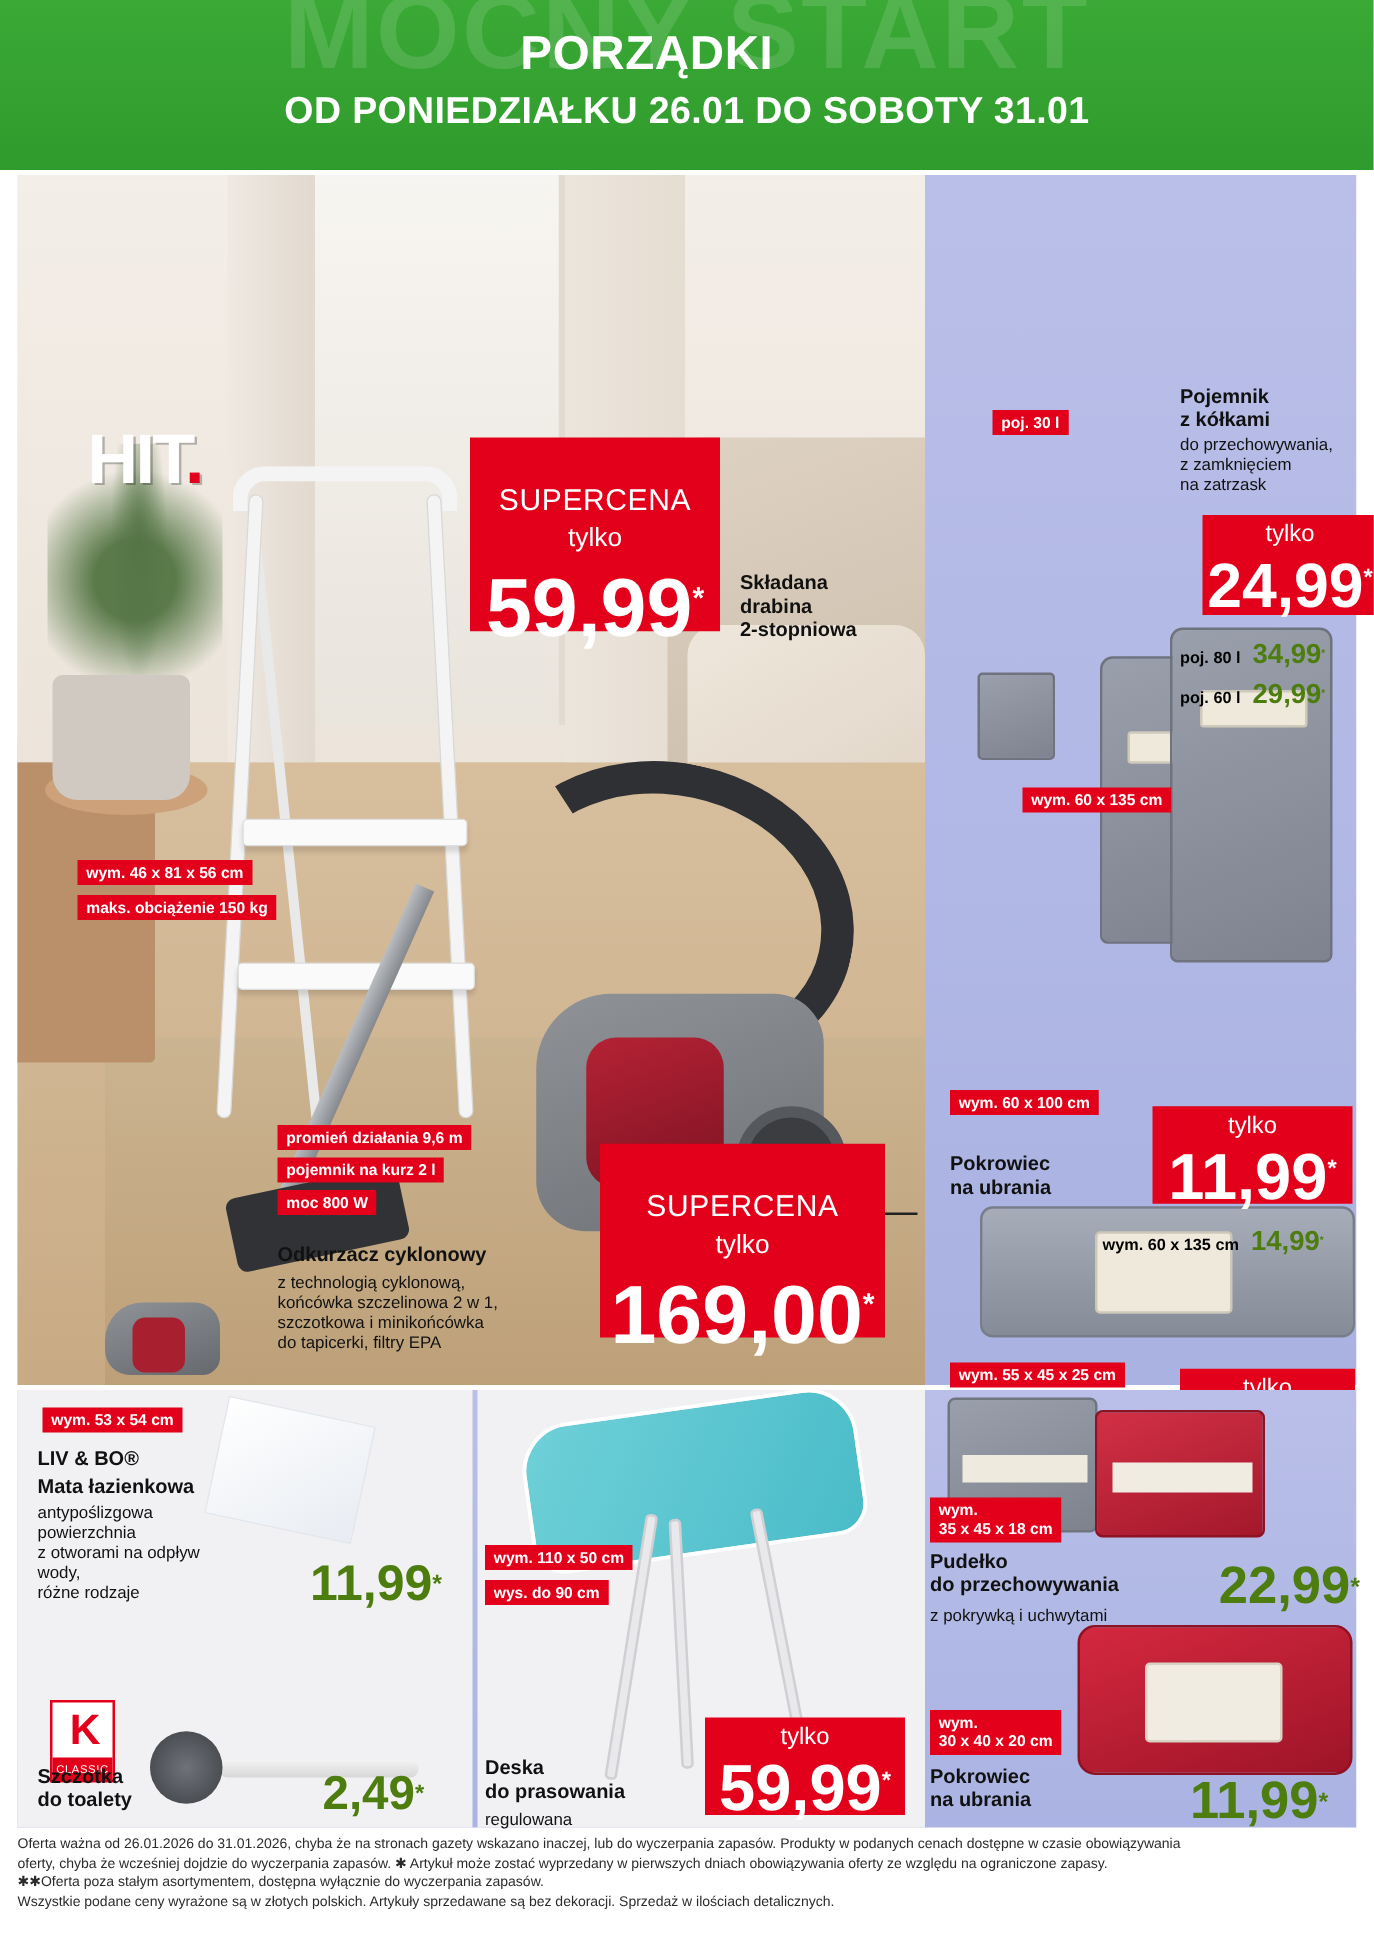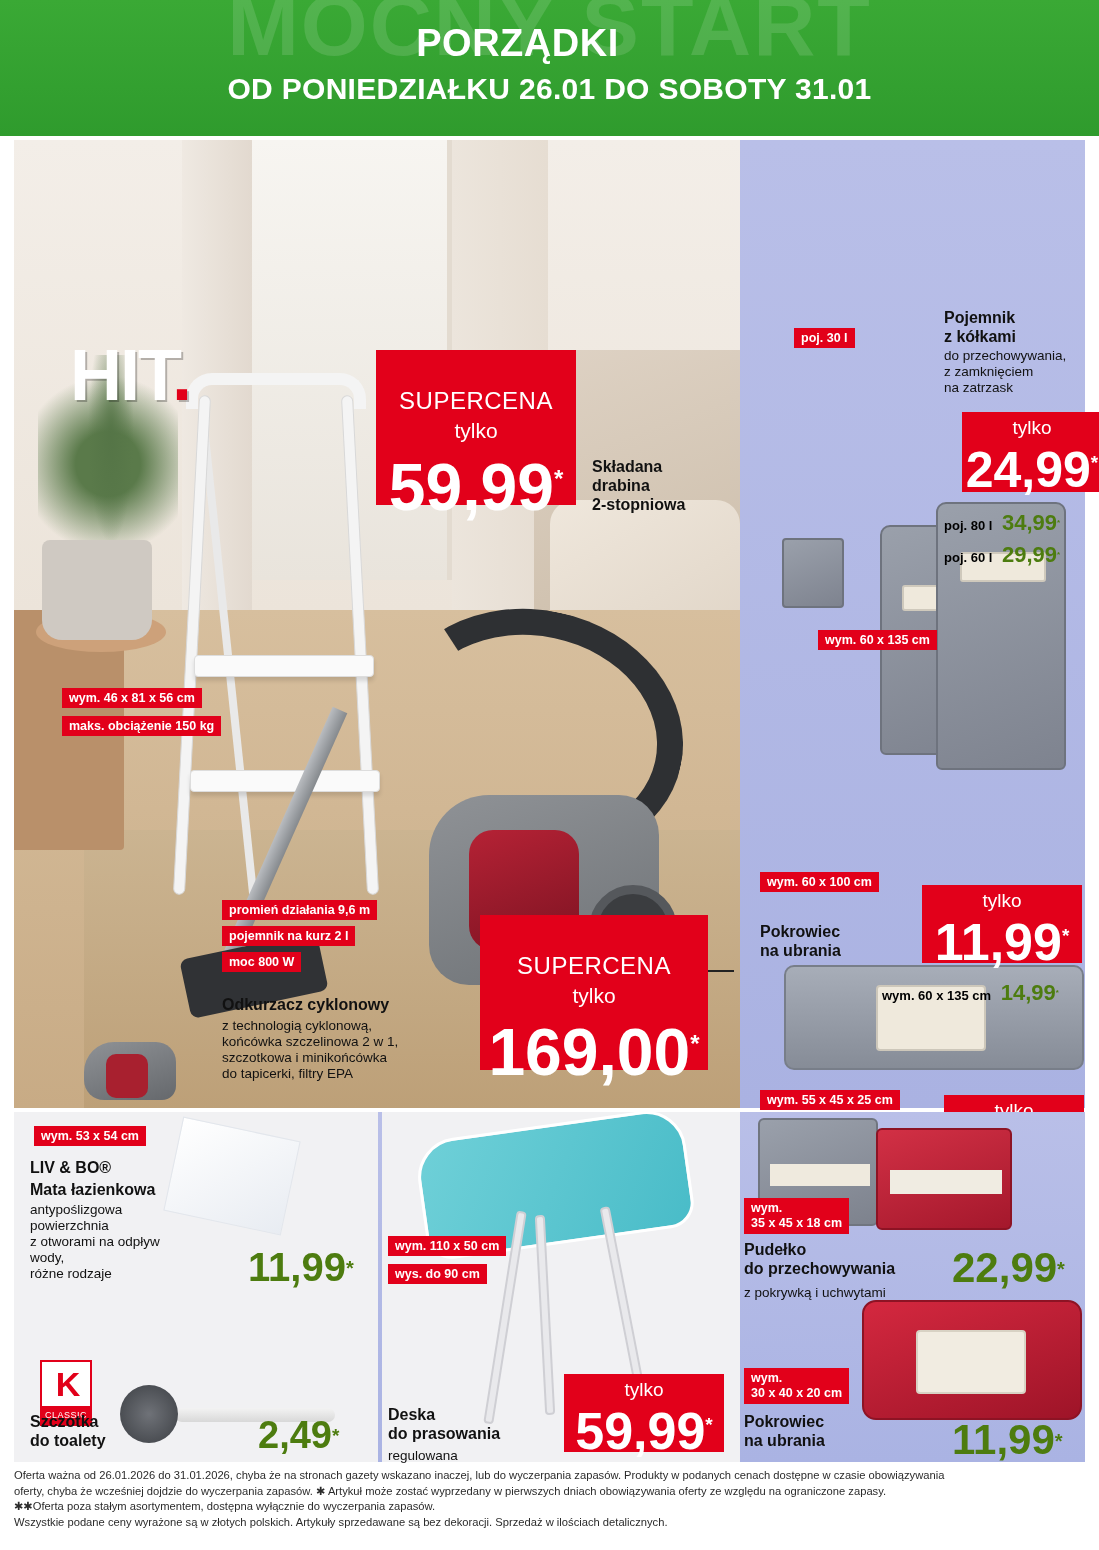"HIT." .hit { font-size: 72px -> 56px }
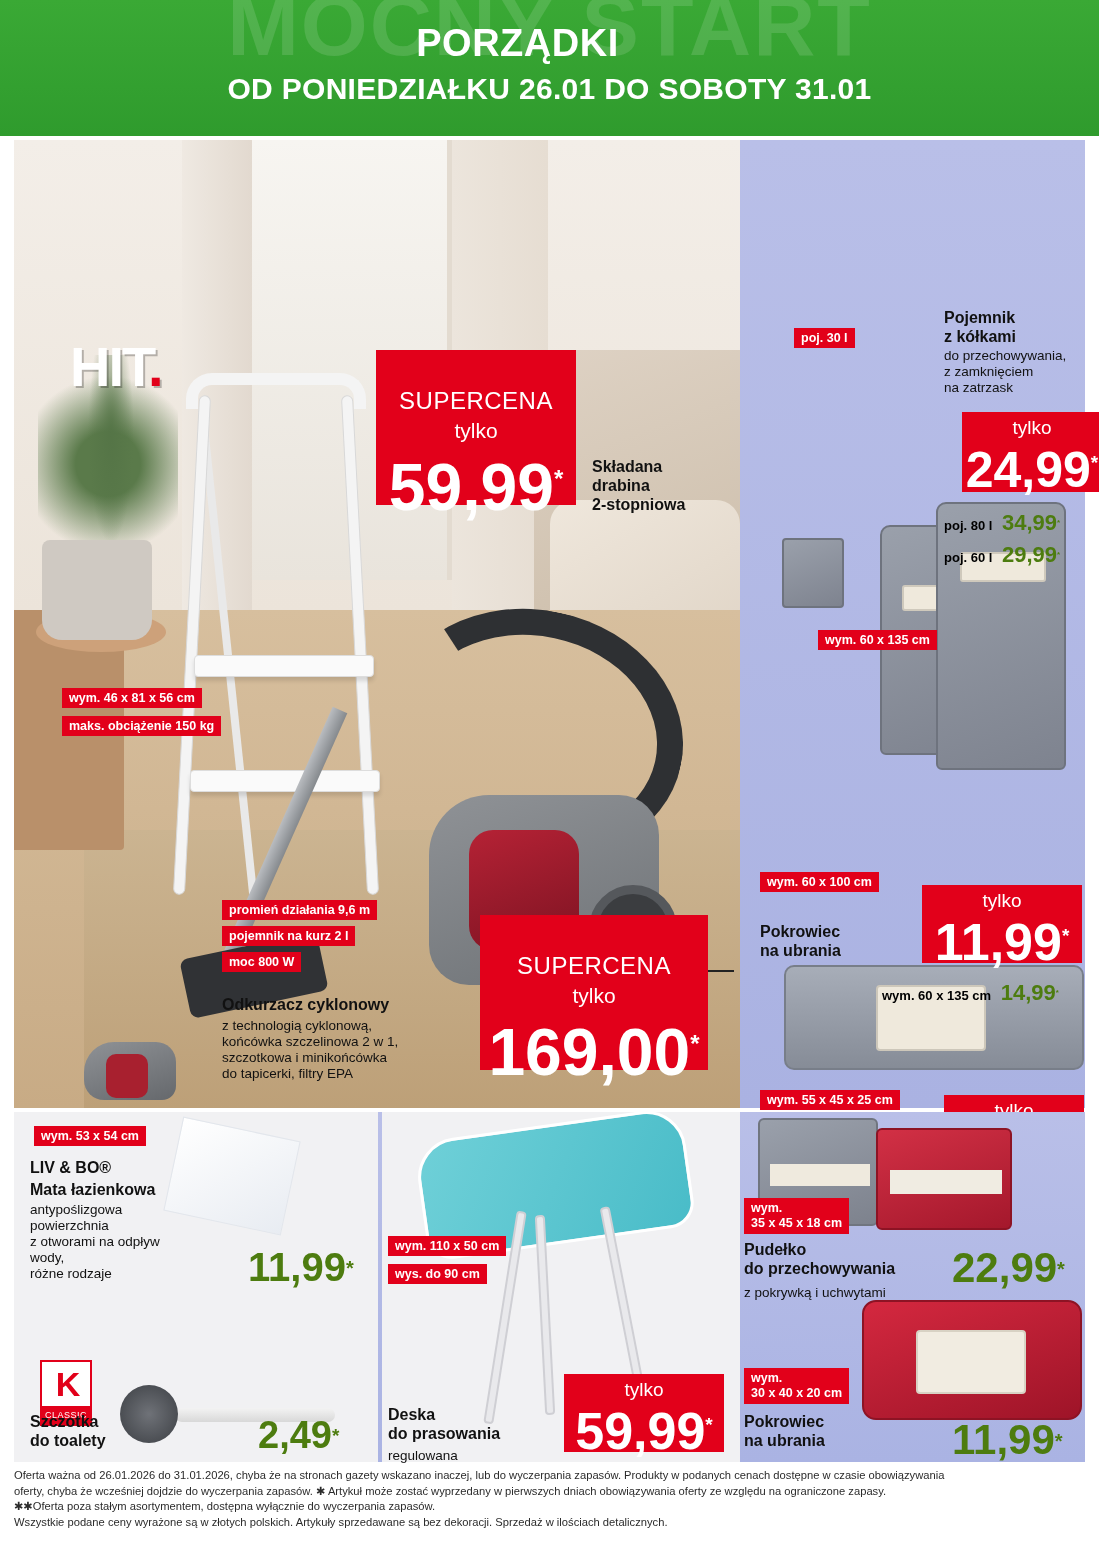"22,99" span.price-red { margin-left: none -> 23px }
